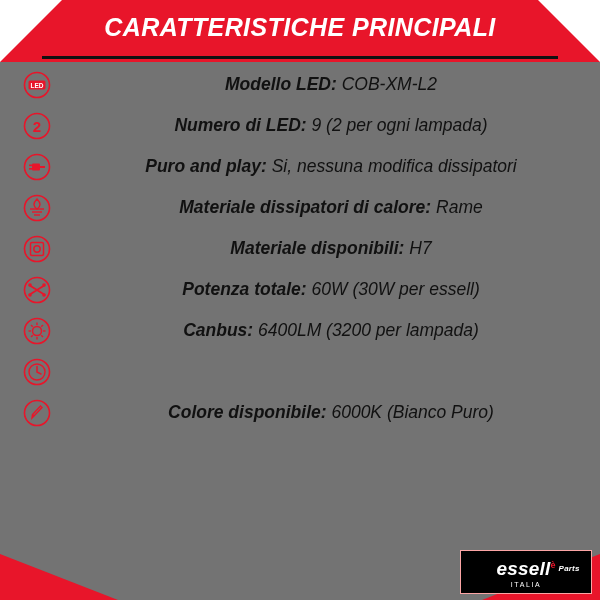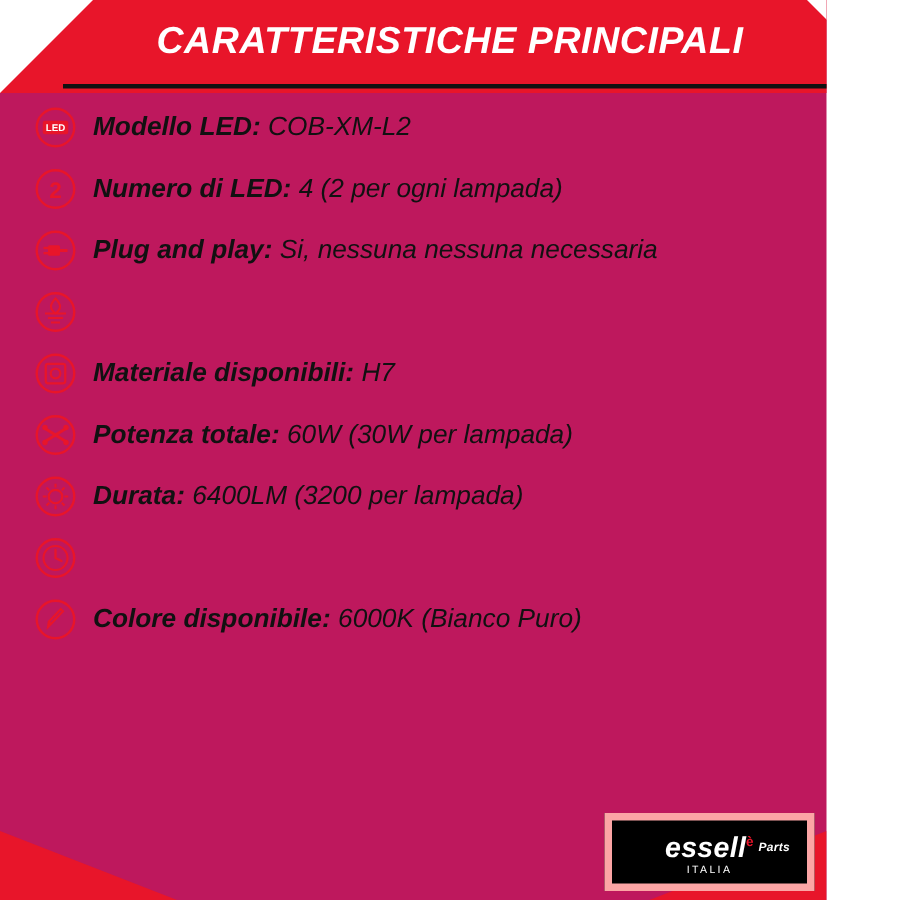"CARATTERISTICHE PRINCIPALI" .page { background: #be185d -> #737373; width: 551px -> 600px }
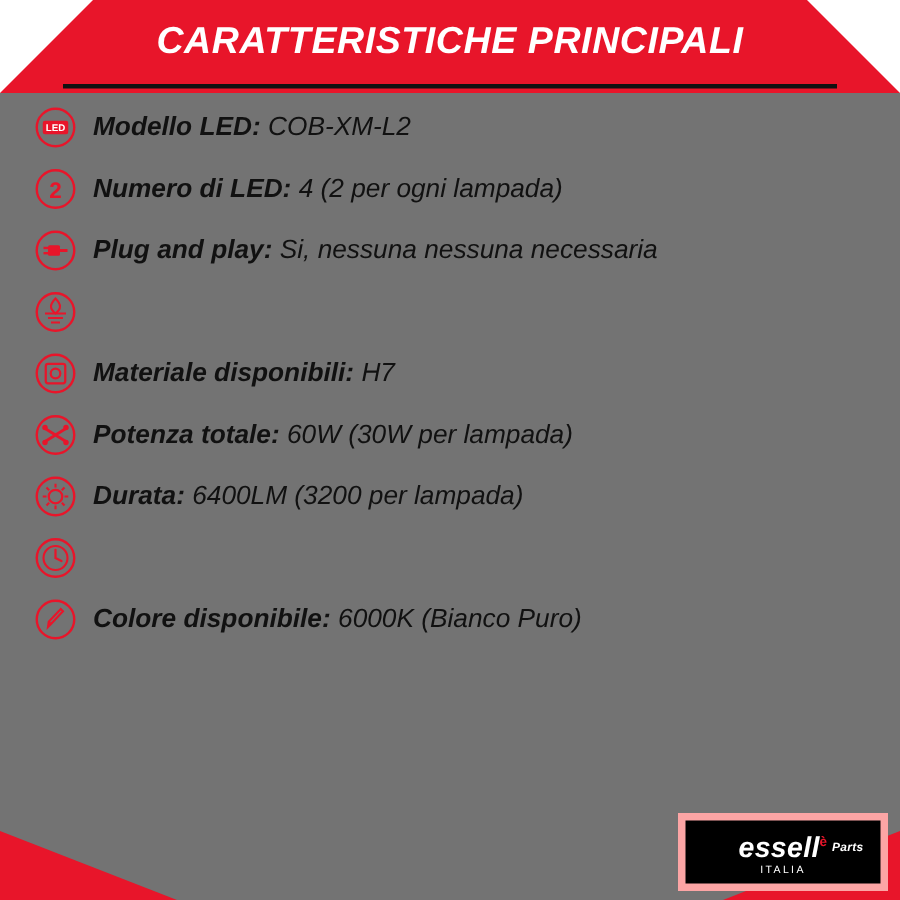"Modello LED: COB-XM-L2" .features { text-align: none -> center }
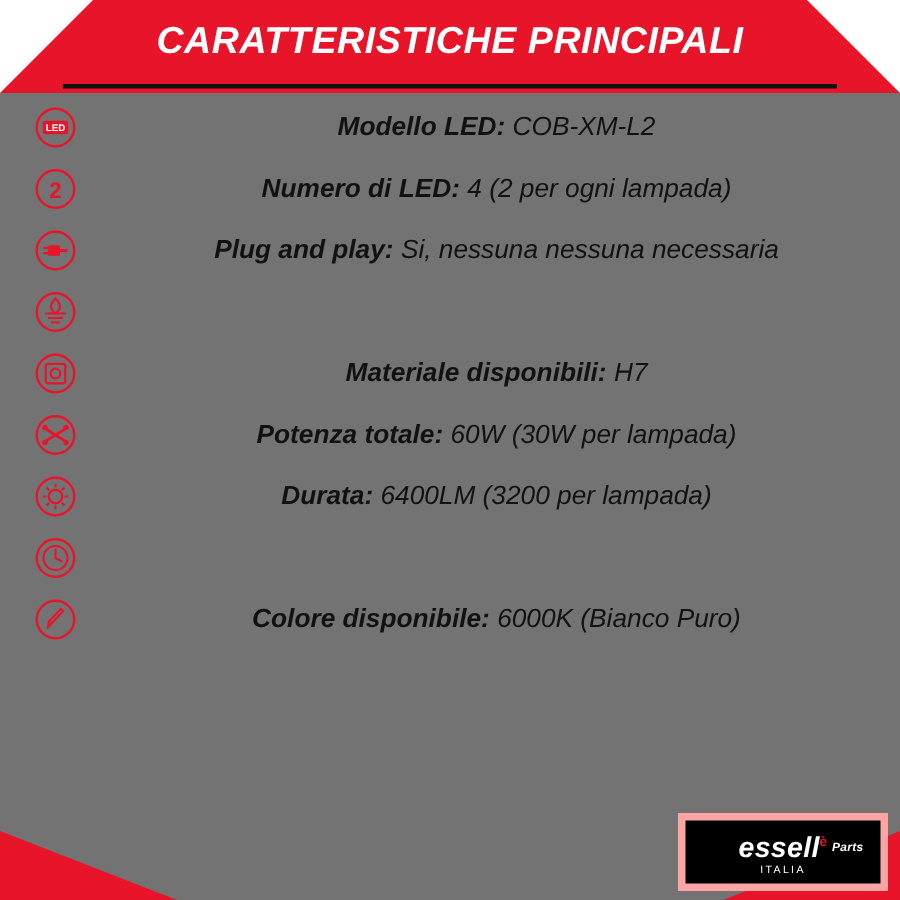"4 (2 per ogni lampada)" span.val { text: 4 -> 9 }
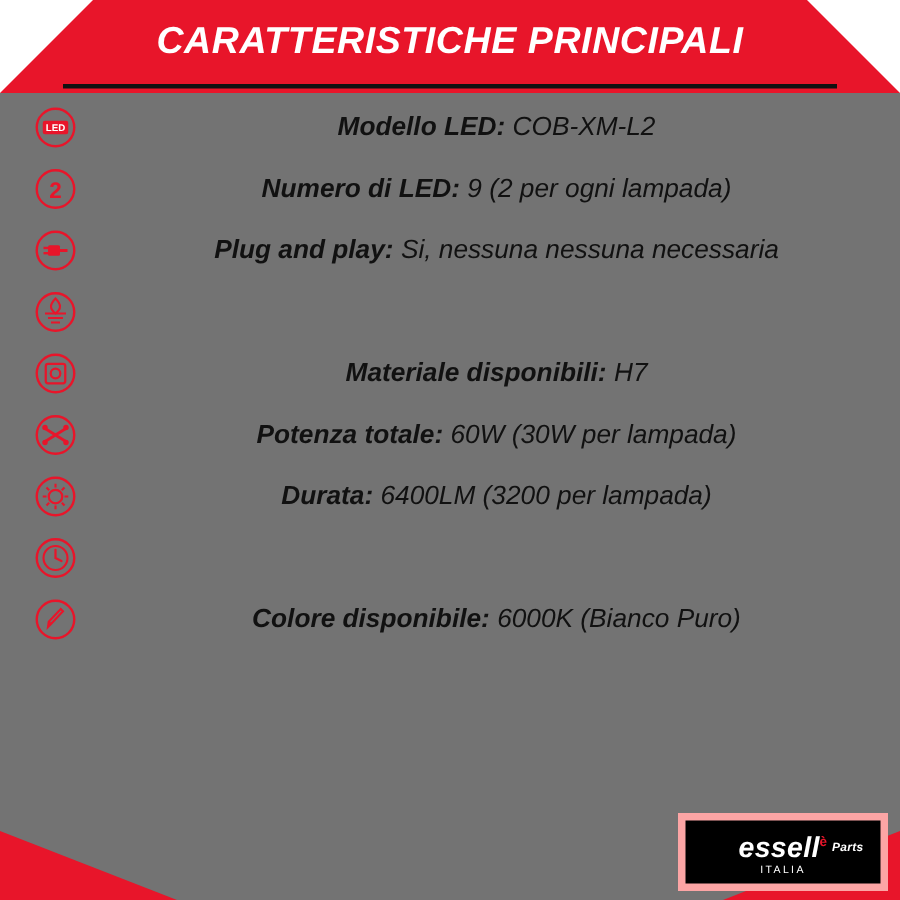"Plug and play:" span.lbl { text: Plug -> Puro }
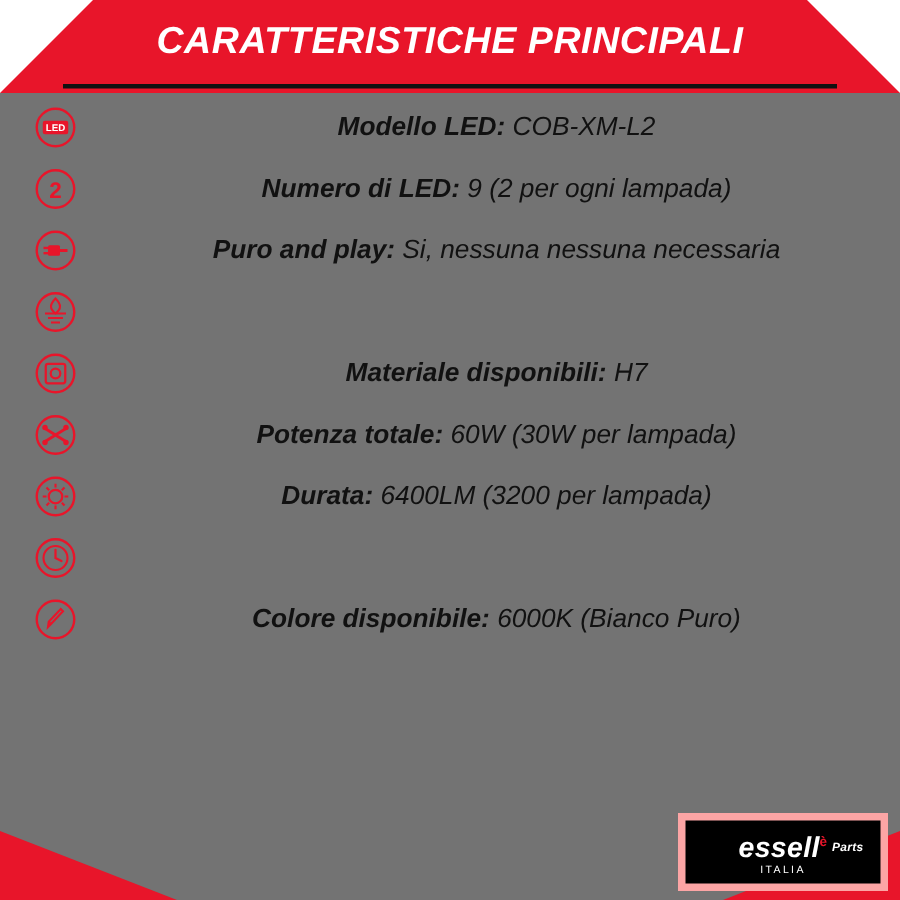"Si, nessuna nessuna necessaria" span.val { text: nessuna necessaria -> modifica dissipatori }
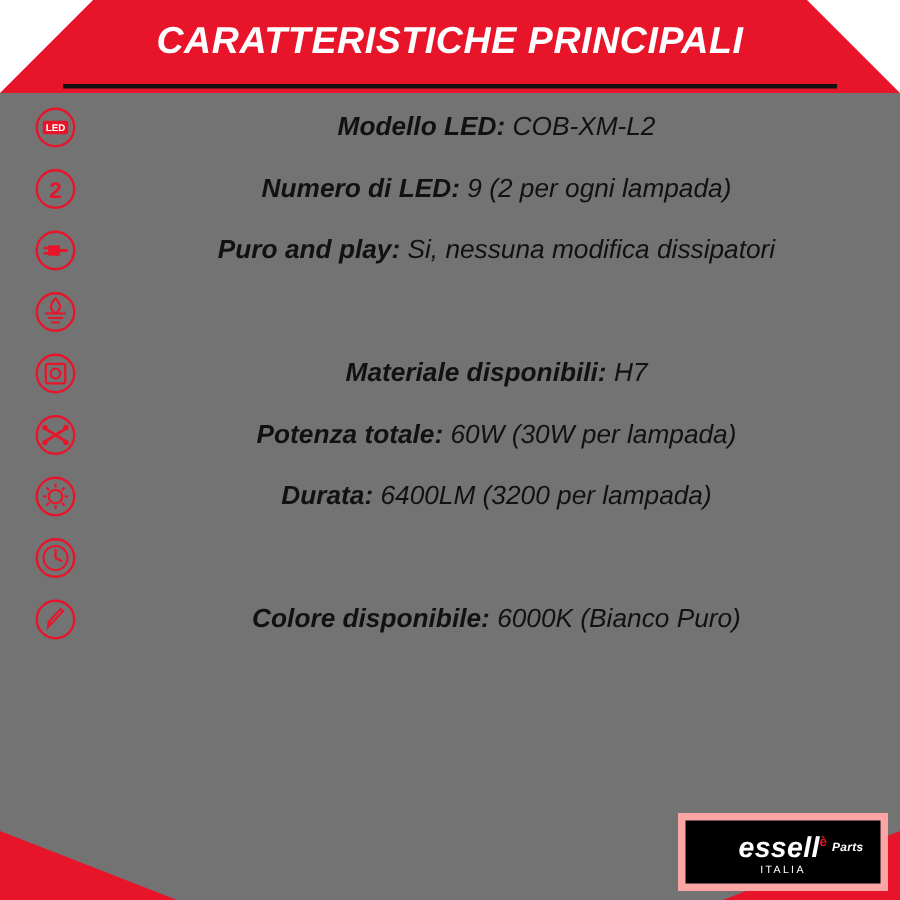"Materiale dissipatori di calore: Rame" span.text { html: none -> <span> <span>Materiale dissipatori di calore:</span> <span>Rame</span> </span> }
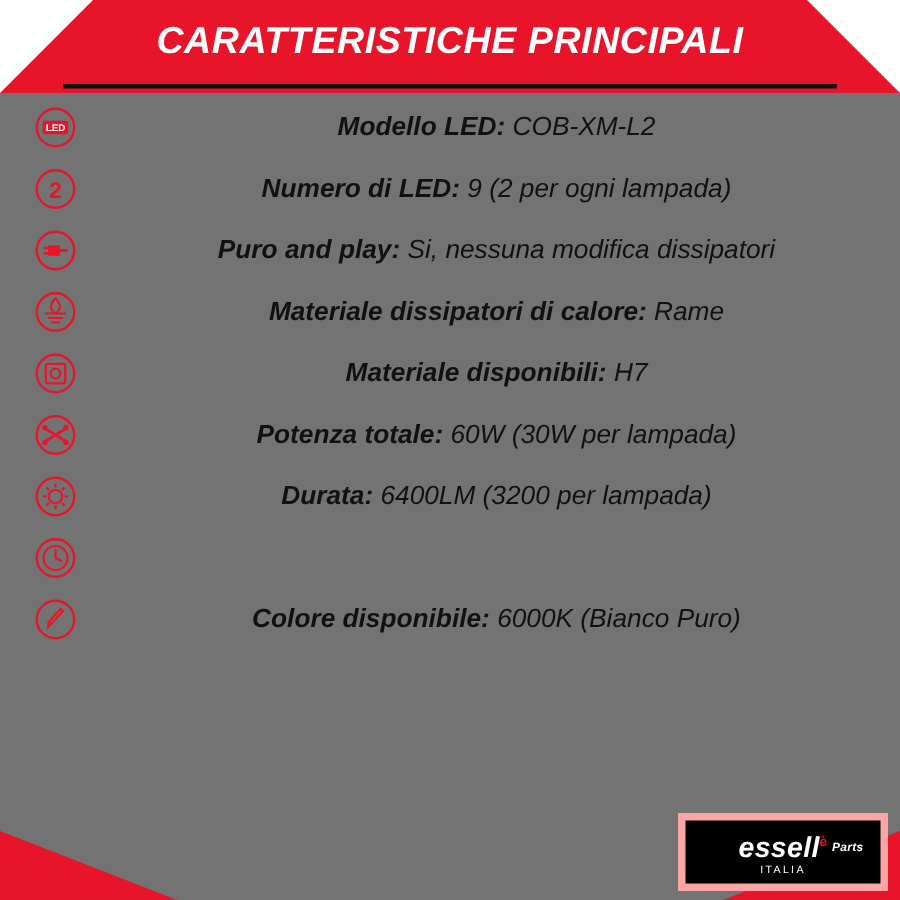"60W (30W per lampada)" span.val { text: lampada -> essell }
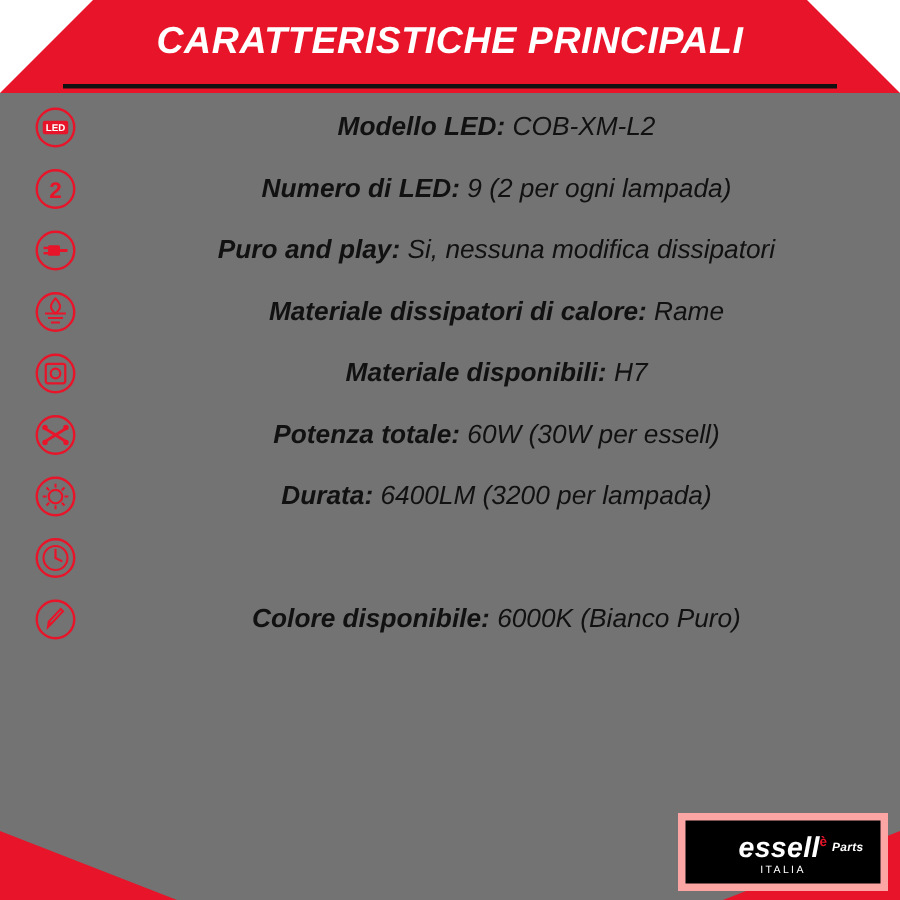"Durata:" span.lbl { text: Durata -> Canbus }
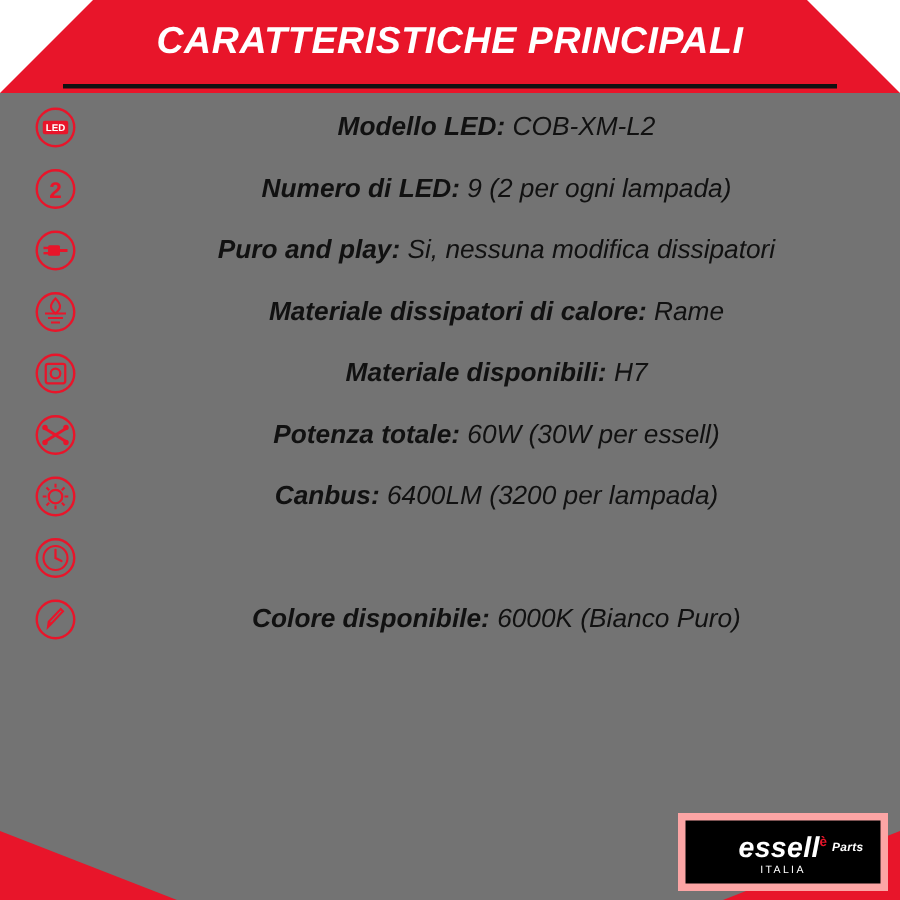"essellè" .logo-box { border: 5px solid #fca5a5 -> 1px solid #fca5a5 }
